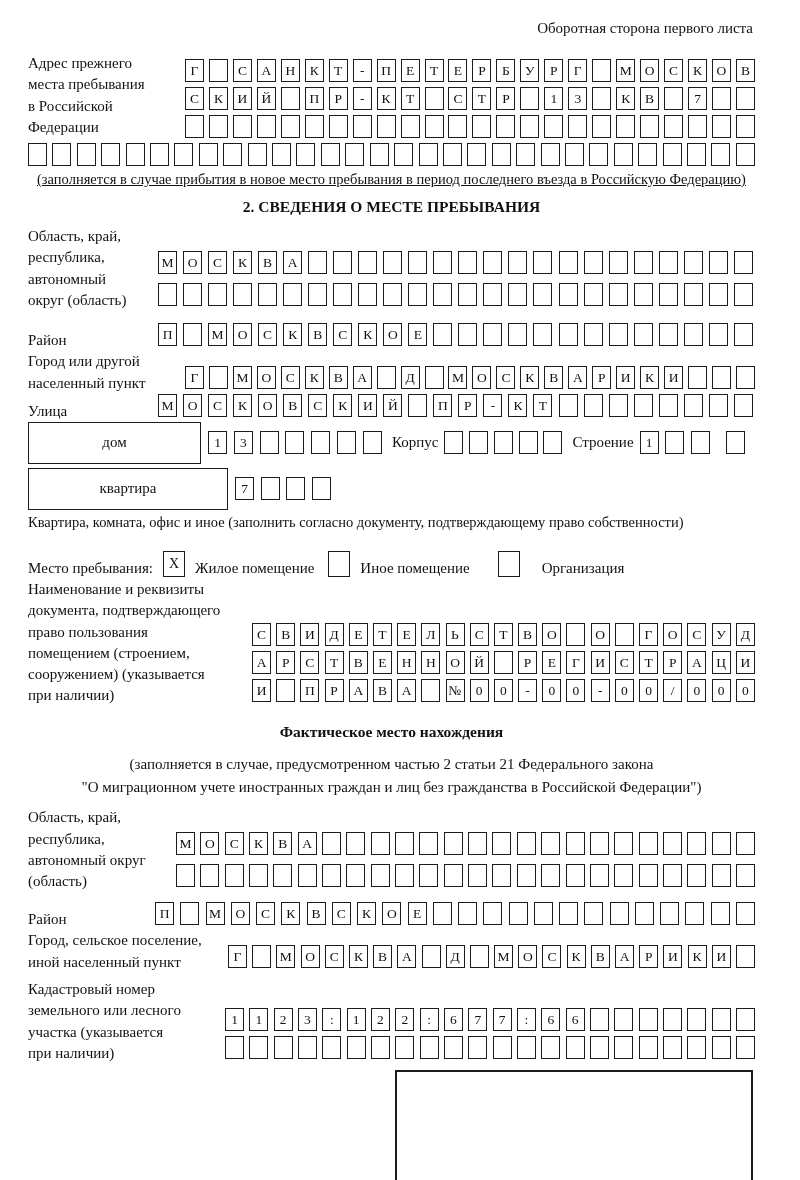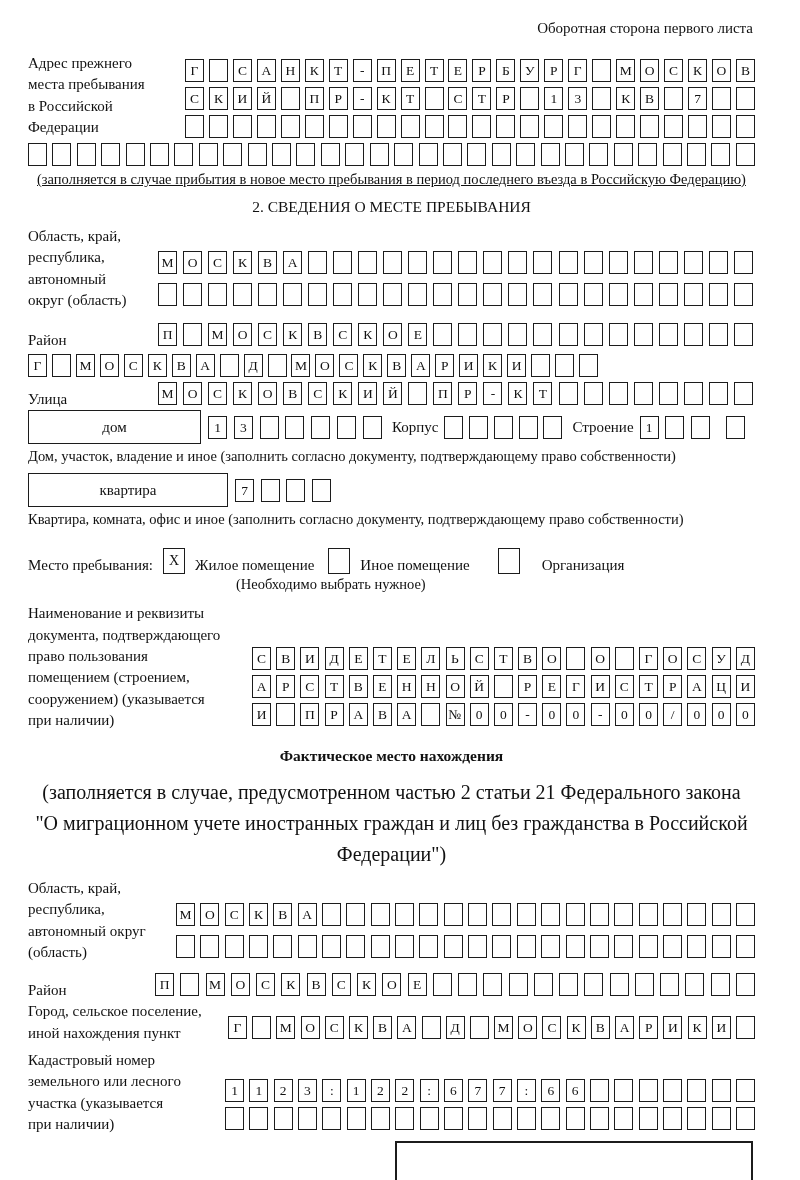"2. СВЕДЕНИЯ О МЕСТЕ ПРЕБЫВАНИЯ" .sec-title { font-weight: normal -> bold }
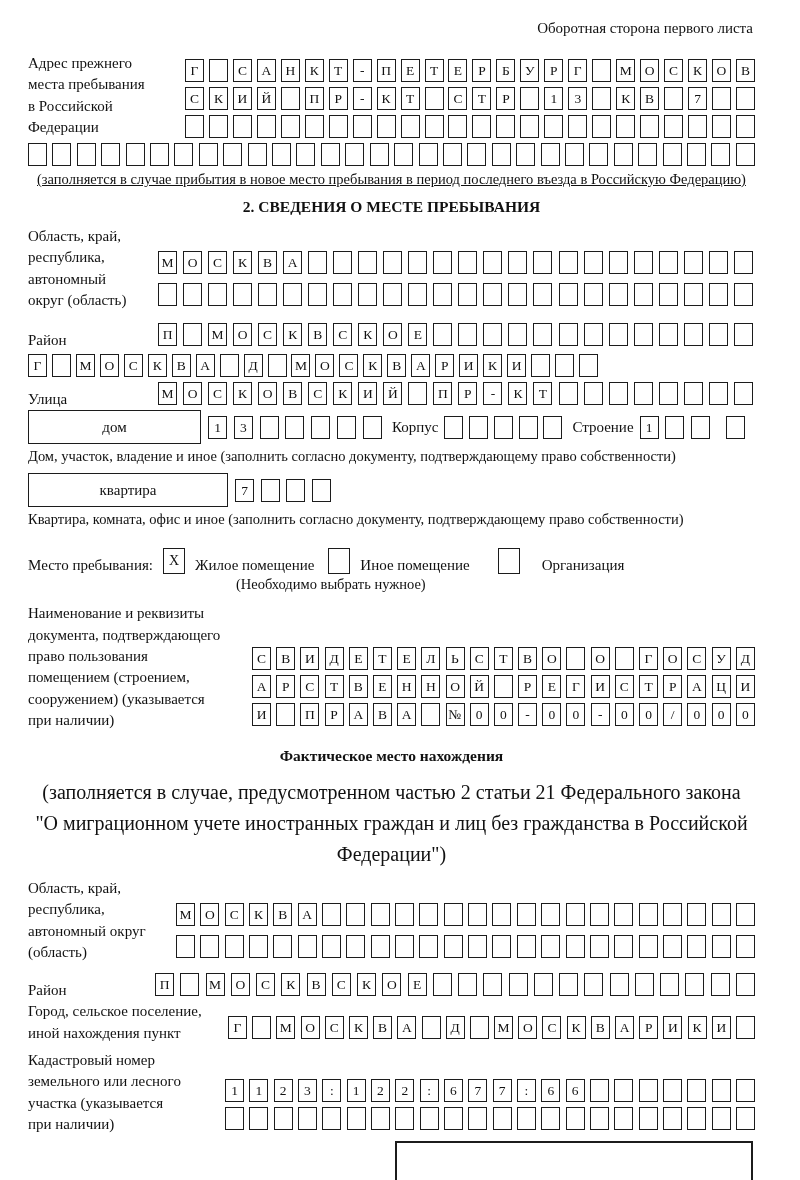"Город или другой" div.flabel { html: none -> <div>Город или другой населенный пункт</div> }
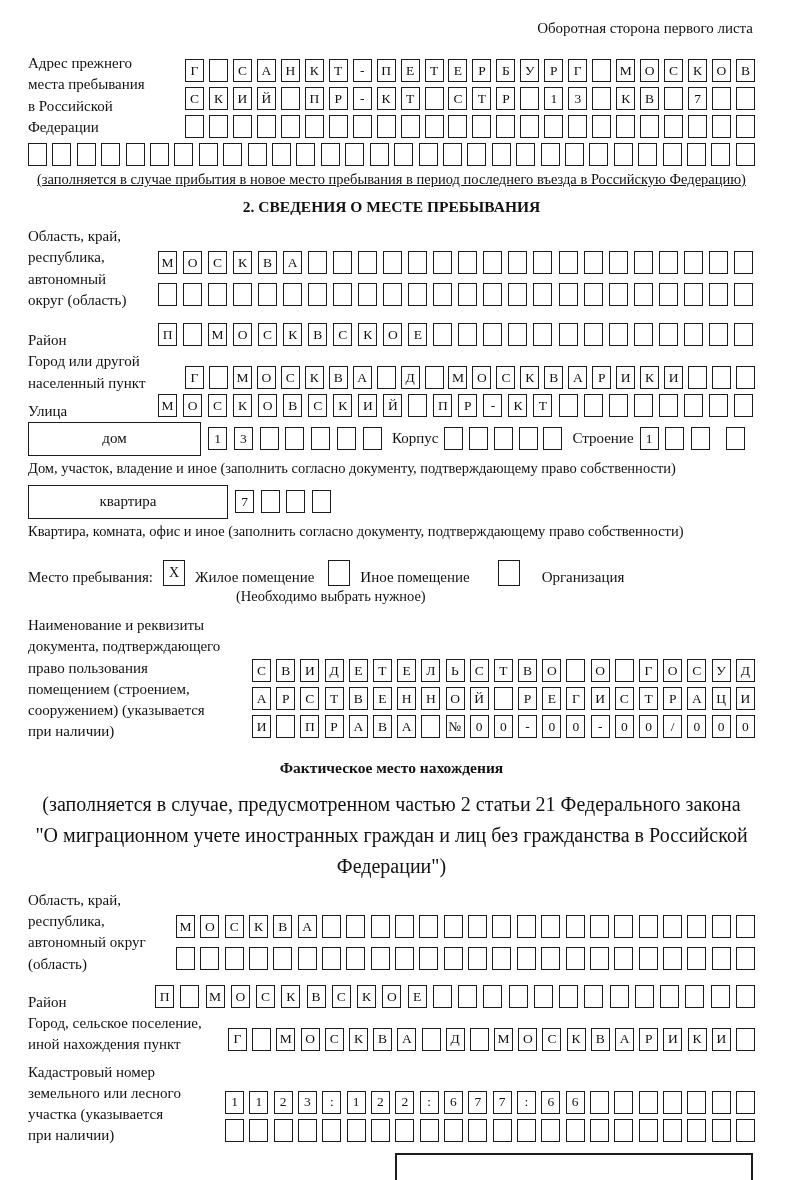"дом" .wide-box { height: 34px -> 42px }
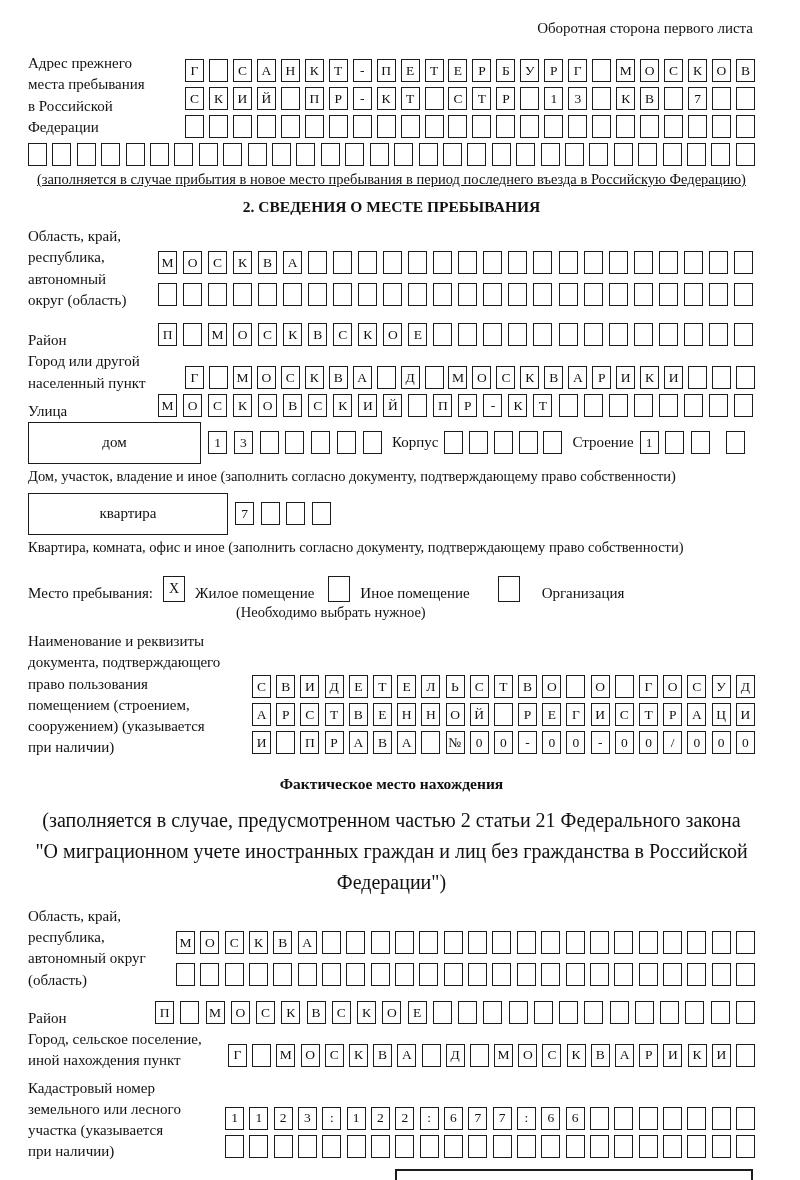"Дом, участок, владение и иное" div { html: <div>Дом, участок, владение и иное (заполнить согласно документу, подтверждающему право собственности)</div> -> none }
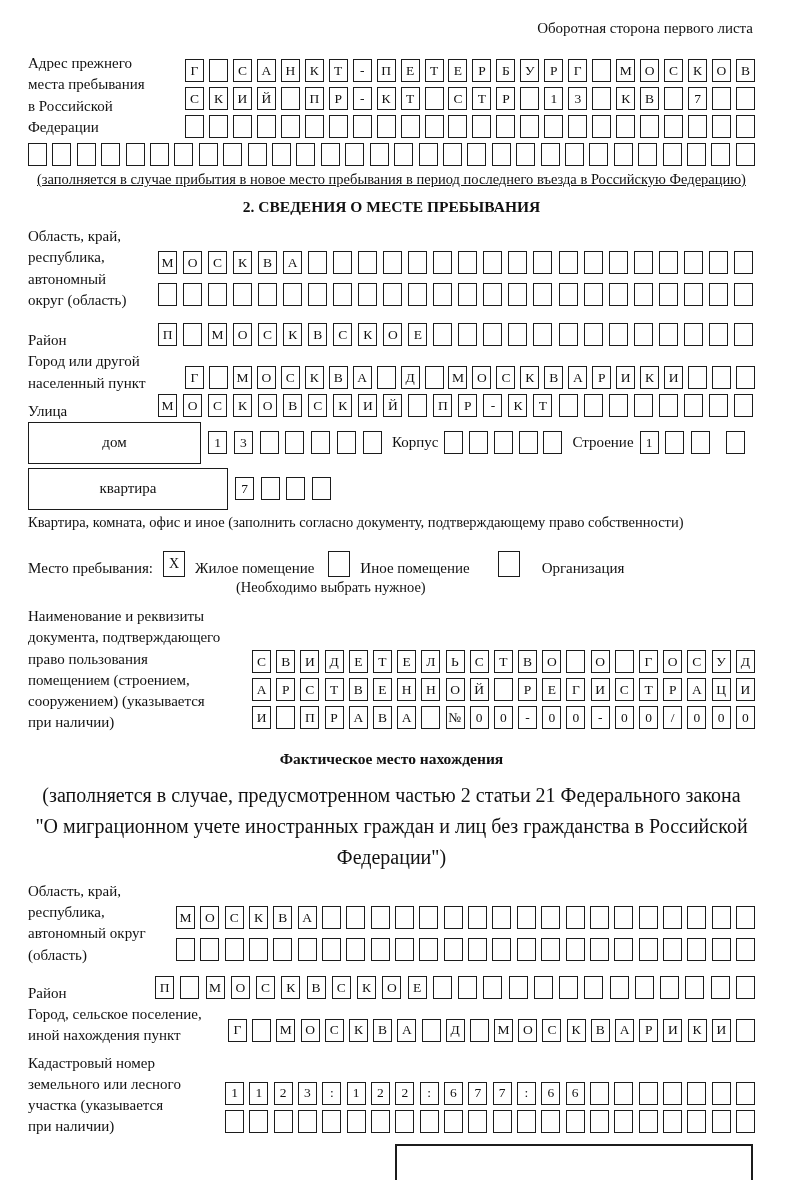"(Необходимо выбрать нужное)" div.small-center { html: <div>(Необходимо выбрать нужное)</div> -> none }
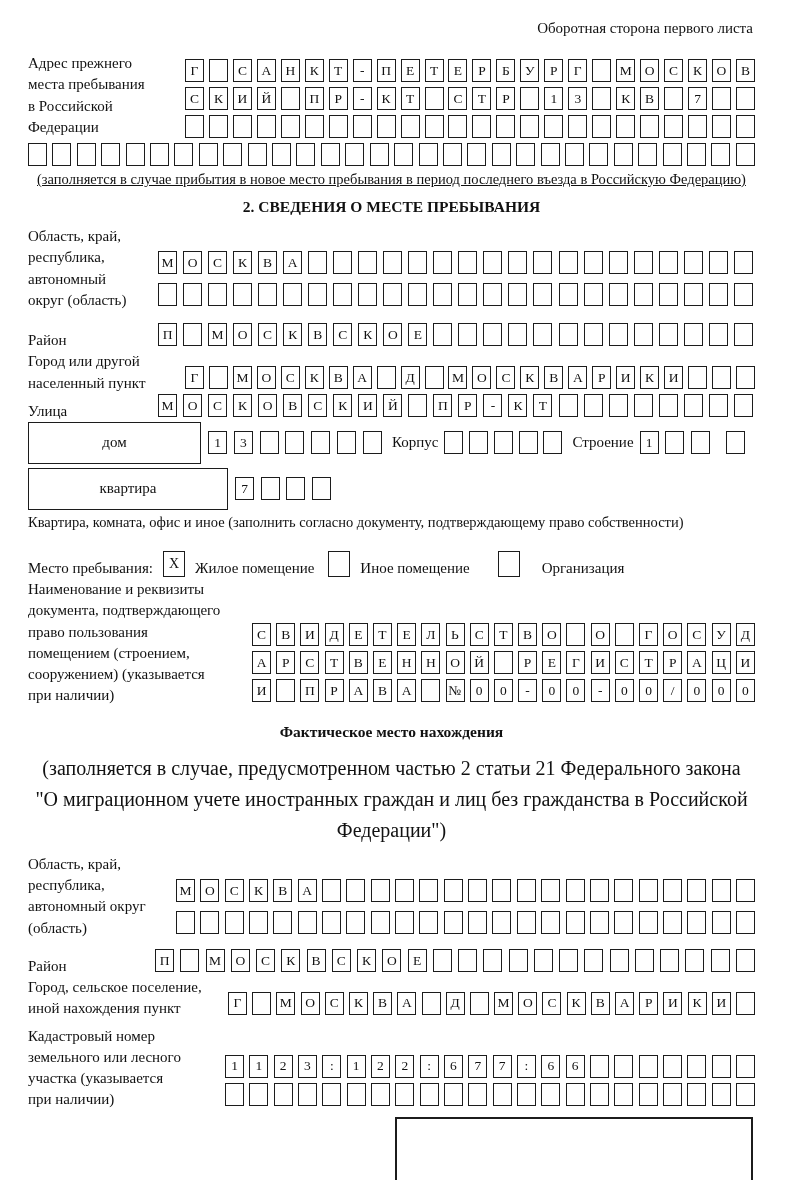"(заполняется в случае, предусмотренном" .note-lines { font-size: 20px -> 15px }
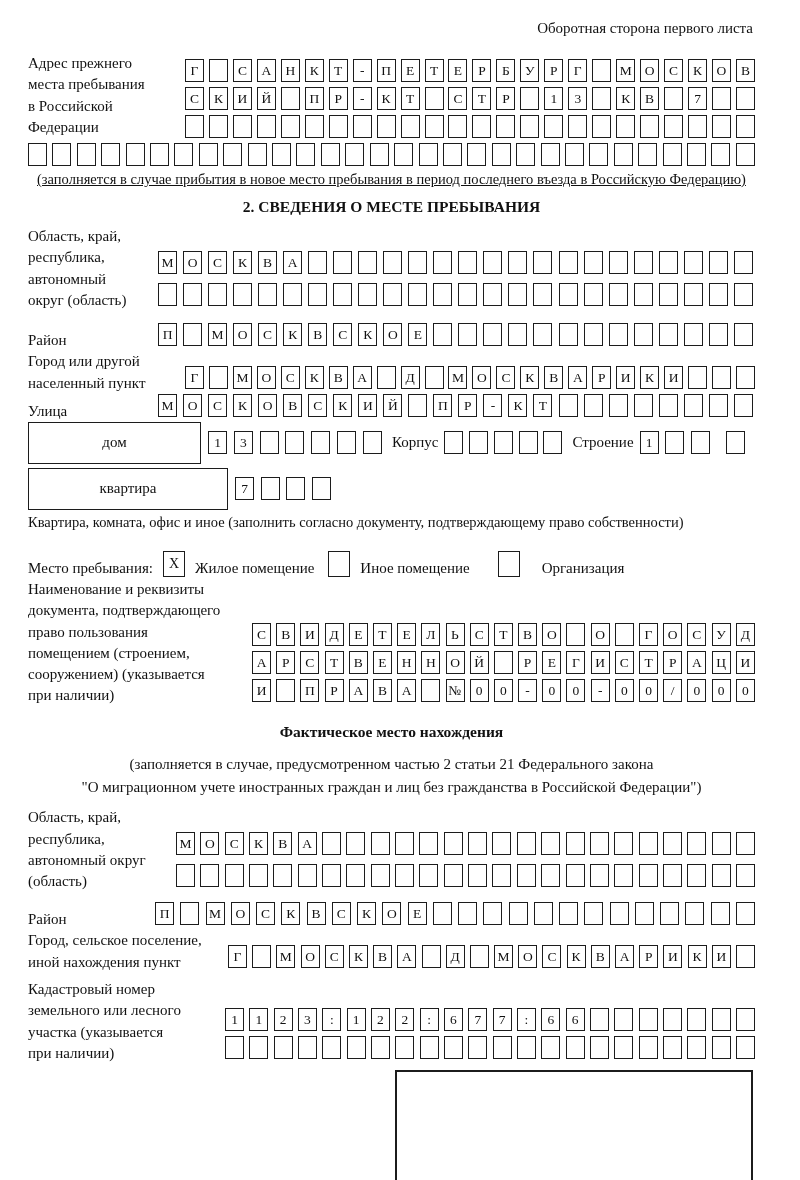"Город, сельское поселение," div.flabel { text: нахождения -> населенный }
